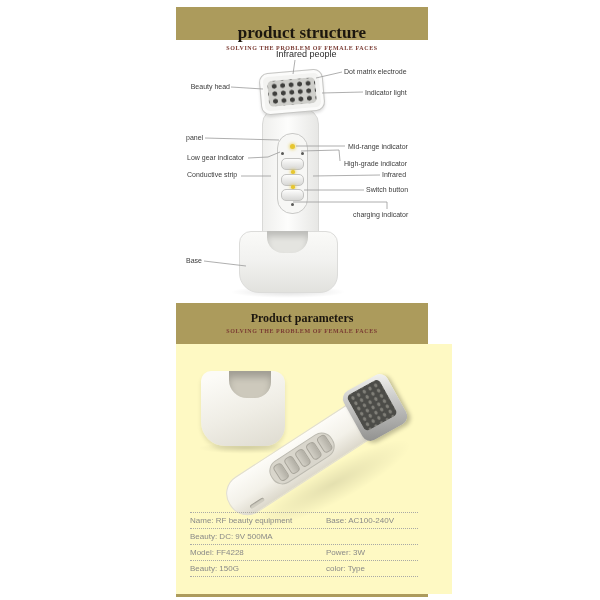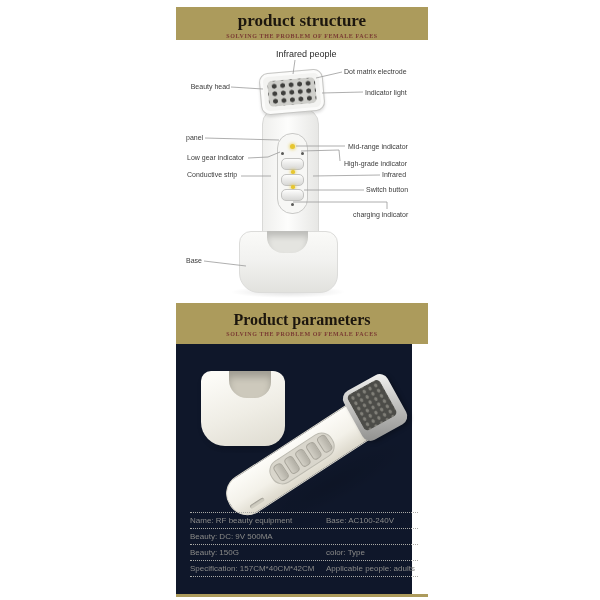"product structure" .gh1 .g-title { margin-top: 4px -> 16px }
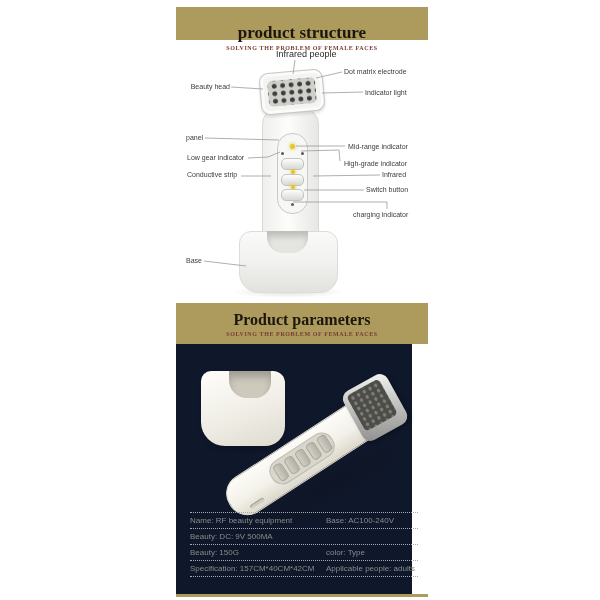"Product parameters" .gh2 .g-title { font-size: 16px -> 12px }
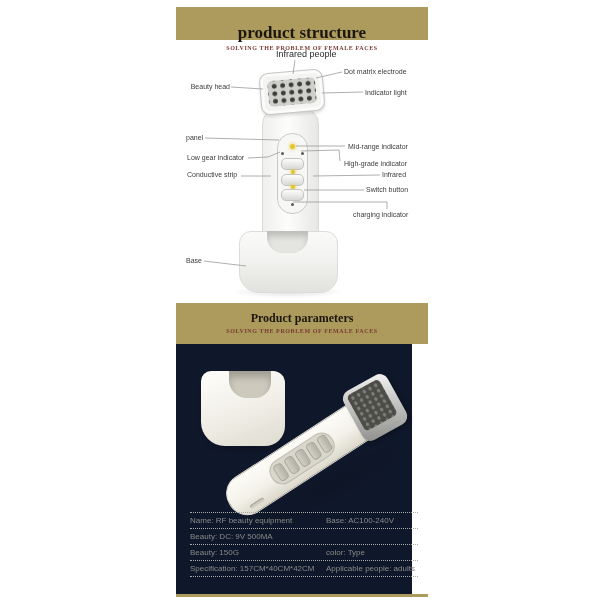"Name: RF beauty equipment" .photo { background: #0f172a -> #fef9c3; width: 236px -> 276px }
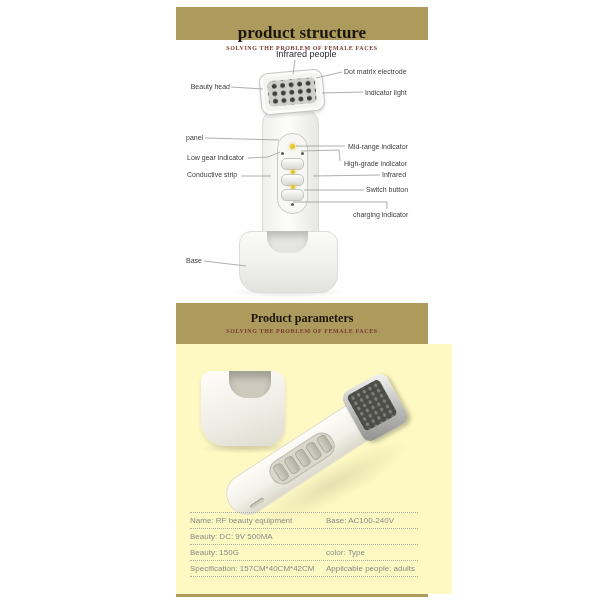"Model: FF4228" div.prow { html: none -> <div> <div>Model: FF4228</div> <div>Power: 3W</div> </div> }
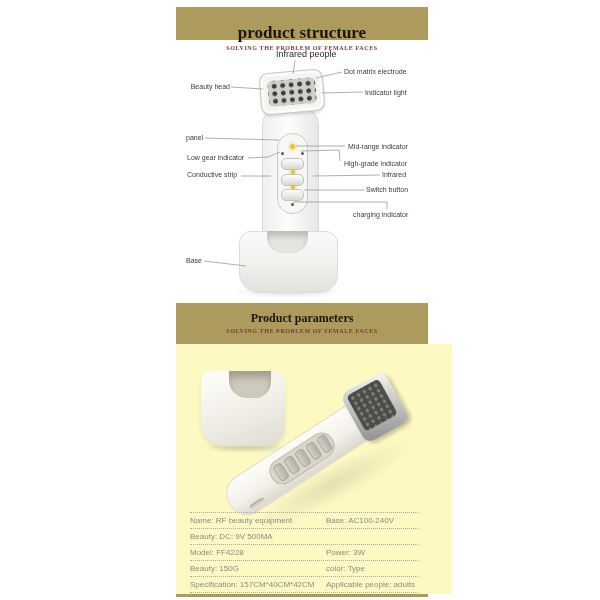"Specification: 157CM*40CM*42CM" div.prow { html: <div> <div>Specification: 157CM*40CM*42CM</div> <div>Applicable people: adults</div> </div> -> none }
